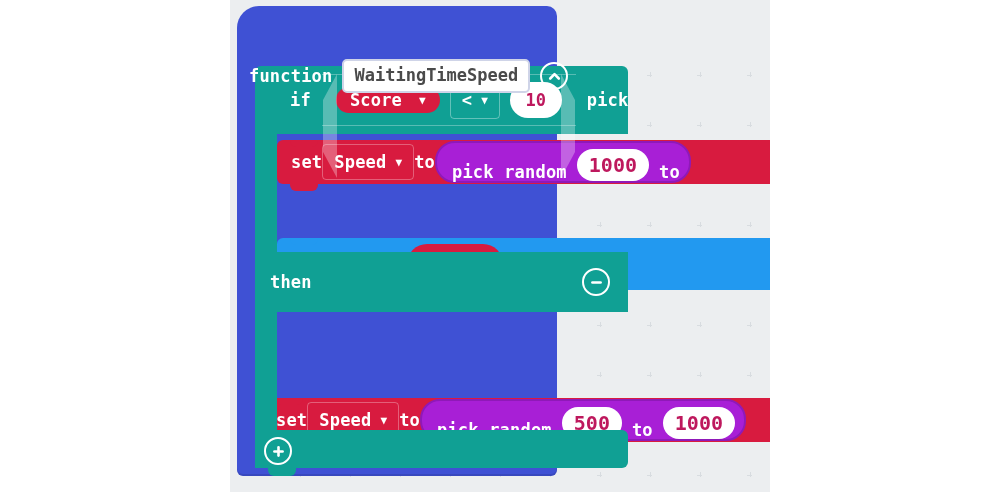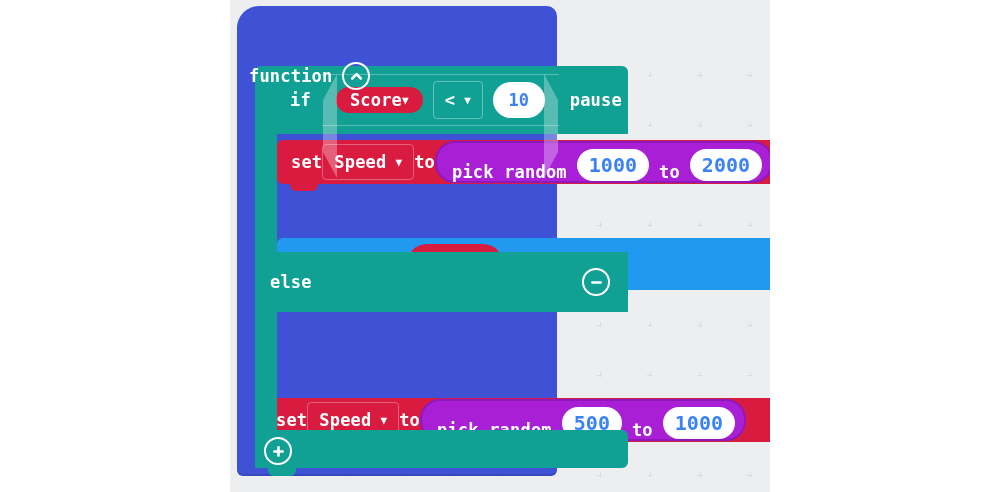"WaitingTimeSpeed" span { html: none -> <span>WaitingTimeSpeed</span> }
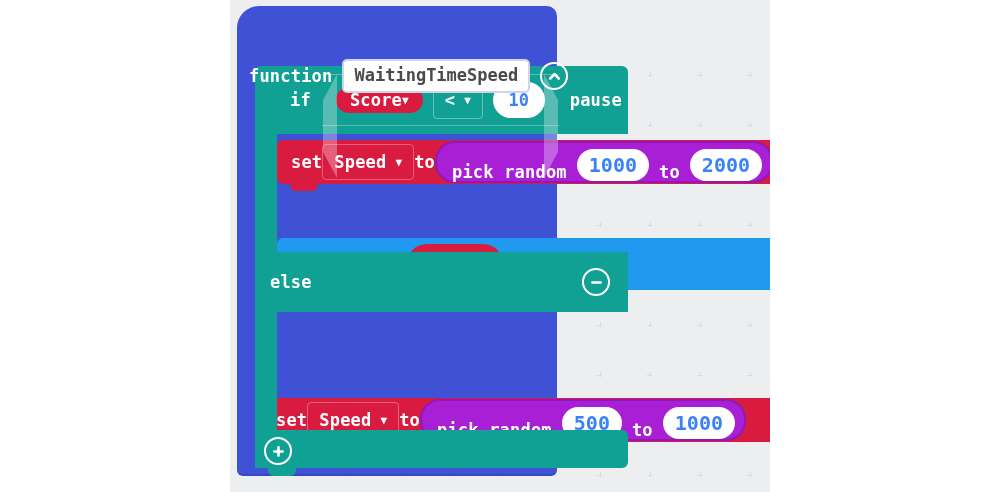"Score" .red-reporter { gap: 0 -> 17px }
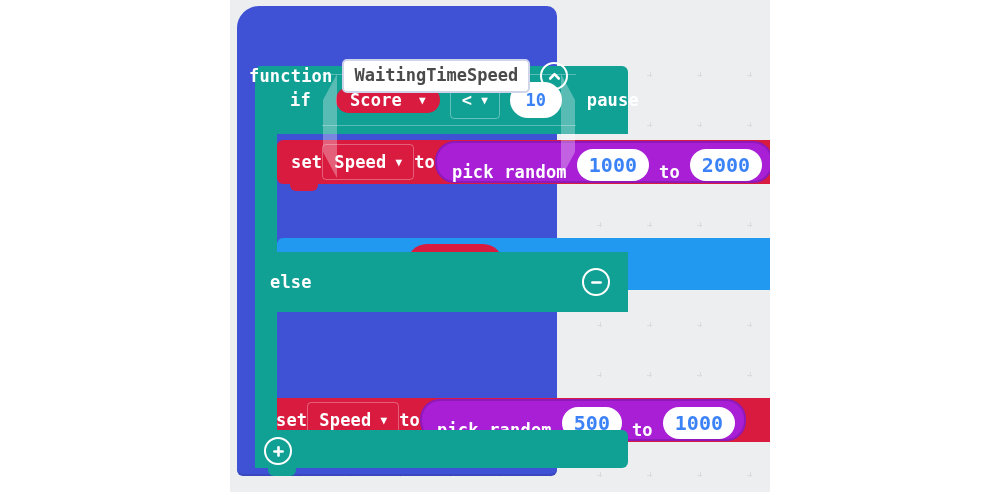"10" .num-oval { color: #3b82f6 -> #be185d }
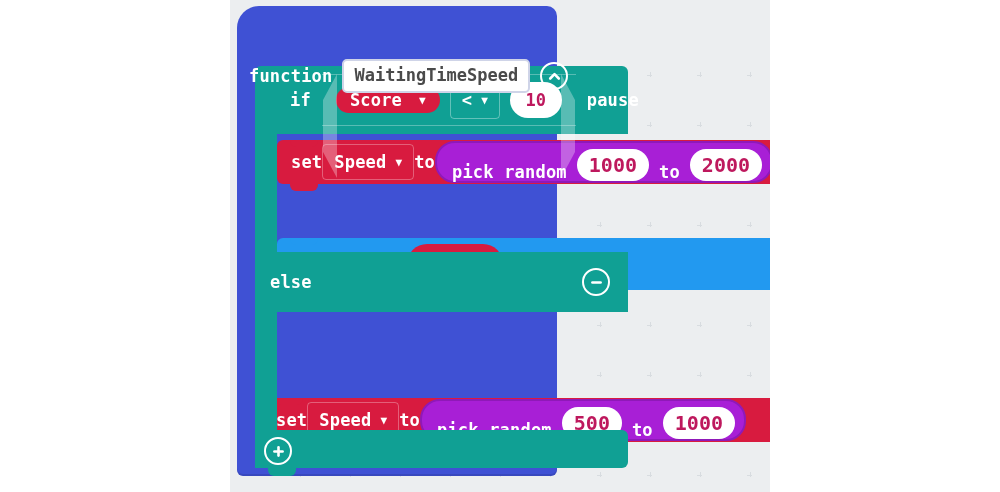"pause" span.btxt { text: pause -> pick }
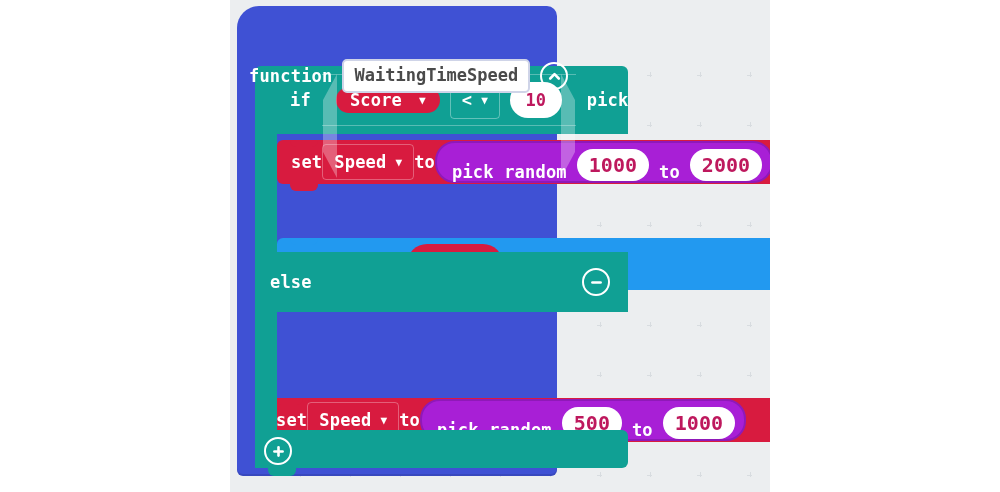"2000" span.num-oval { html: <span>2000</span> -> none }
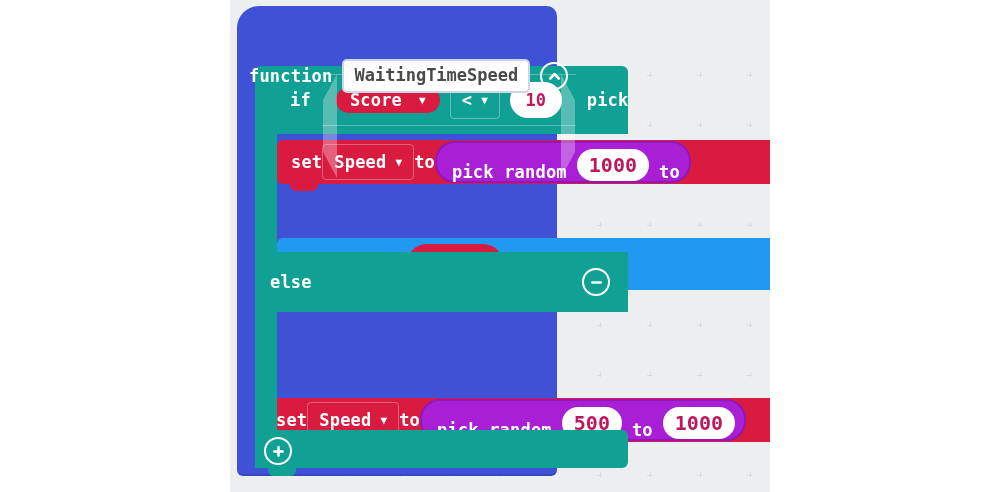"else" span.btxt { text: else -> then }
